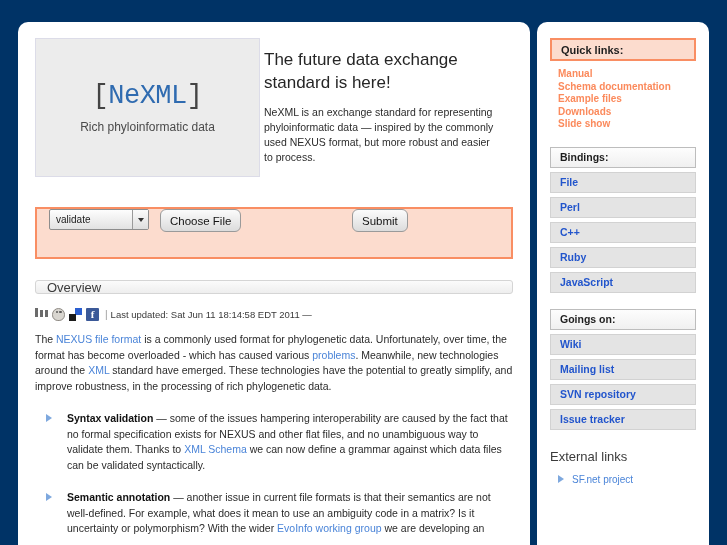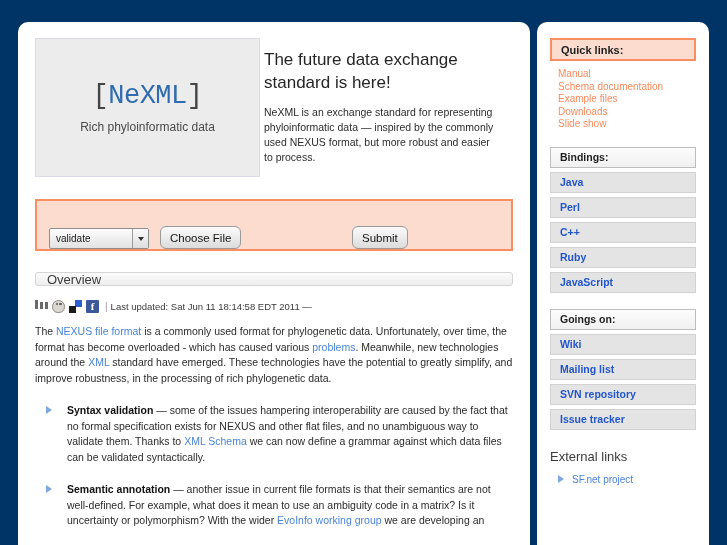"Manual" #quick-links a { font-weight: normal -> bold }
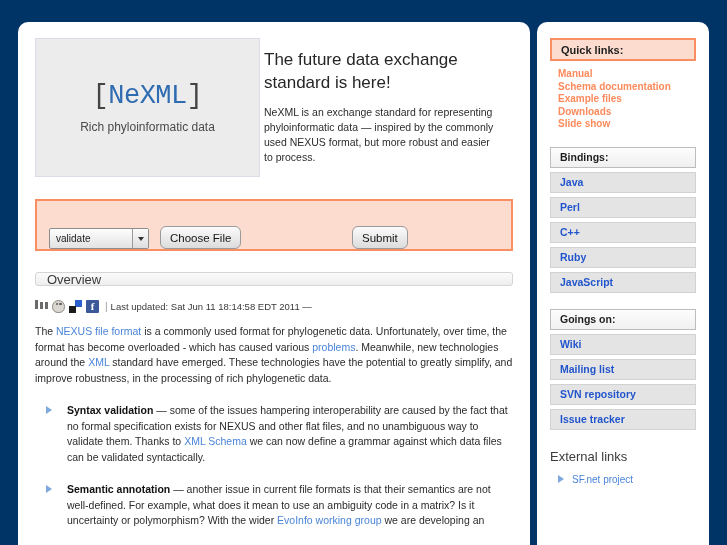"Java" span { text: Java -> File }
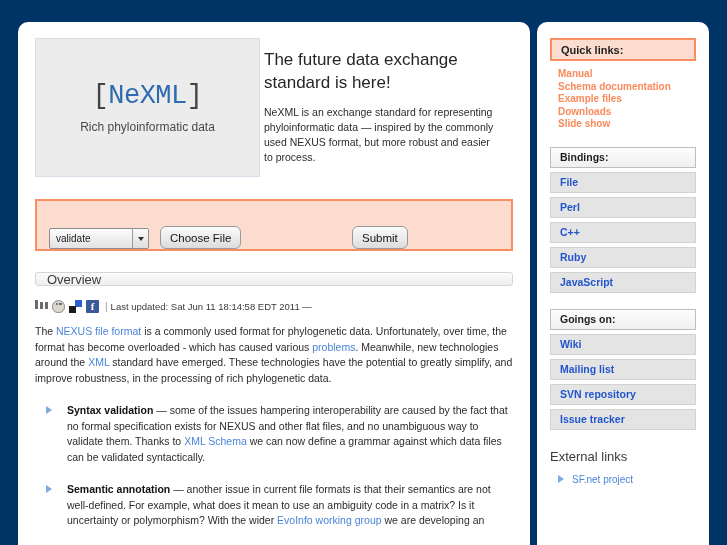"validate" #form-strip { align-items: flex-end -> flex-start; margin-top: 22px -> 30px }
